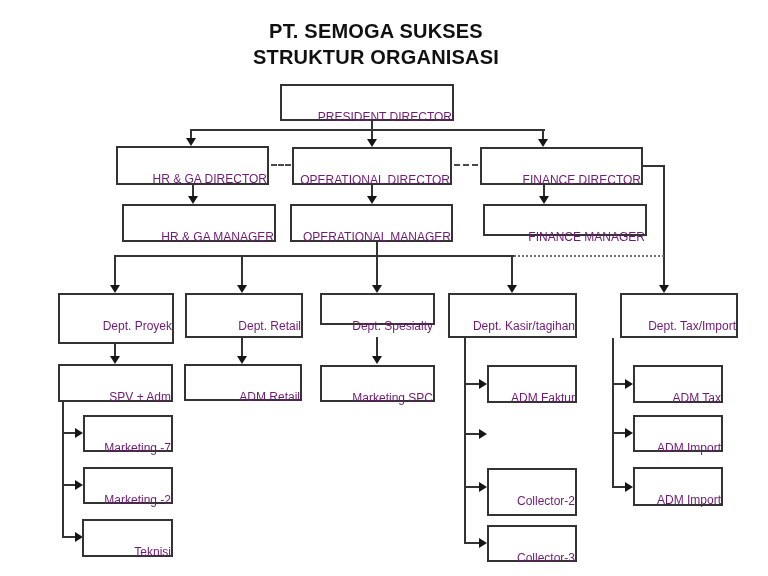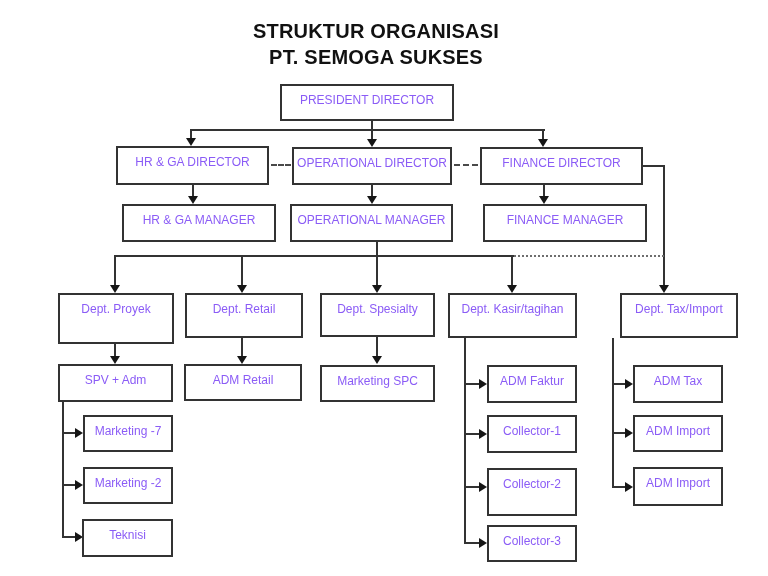"STRUKTUR ORGANISASI" div { order: before "PT. SEMOGA SUKSES" -> after "PT. SEMOGA SUKSES" }
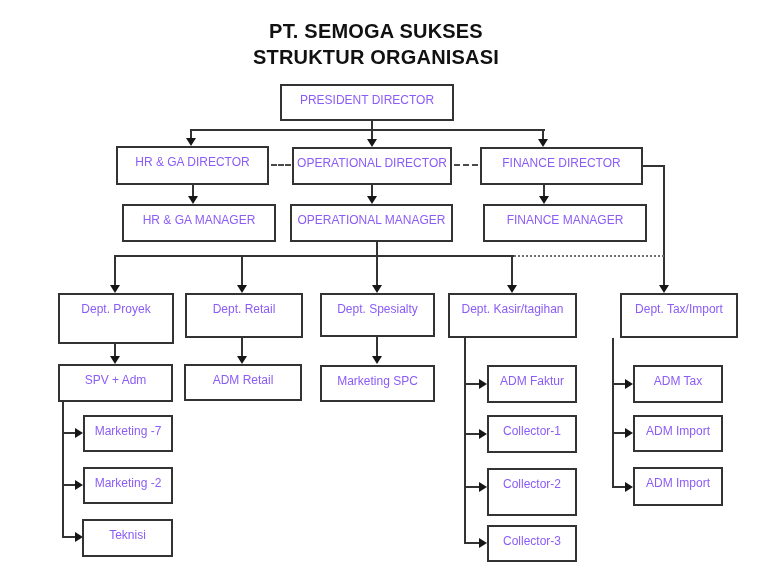"PRESIDENT DIRECTOR" .box { color: #8b5cf6 -> #701a75; padding-top: 7px -> 24px; text-align: center -> right }
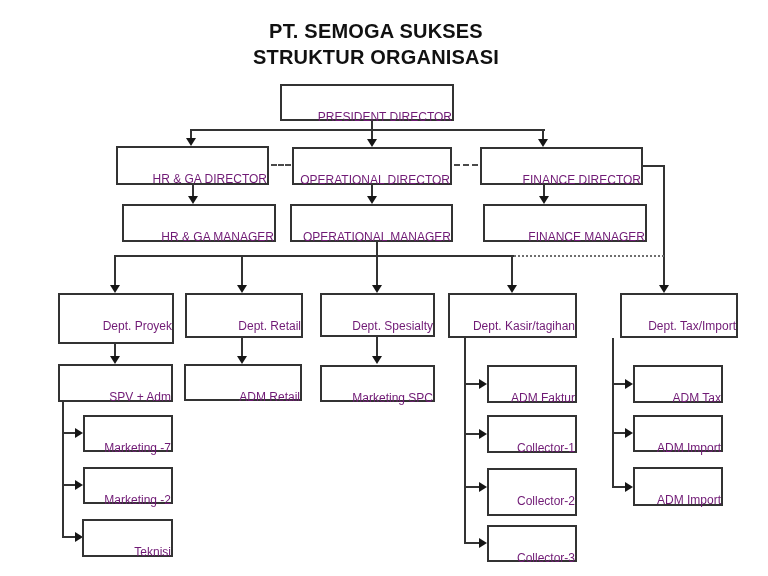"FINANCE MANAGER" div.box { height: 38px -> 32px }
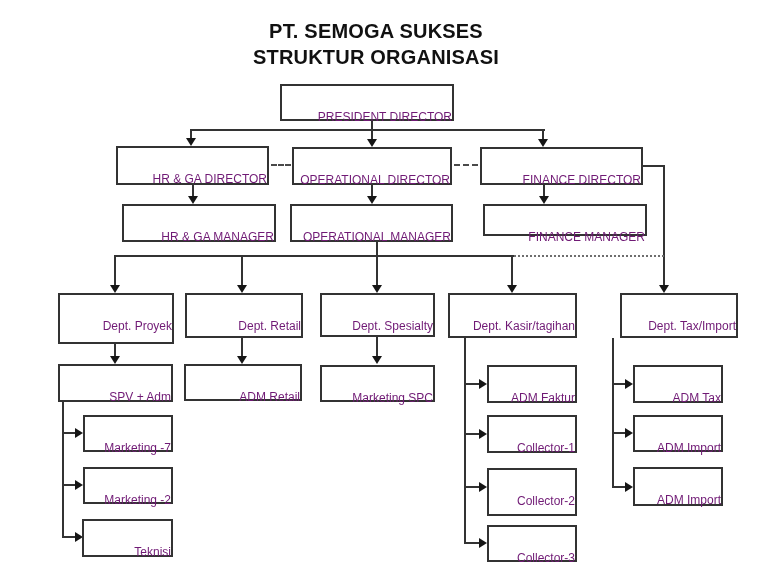"Dept. Spesialty" div.box { height: 44px -> 32px }
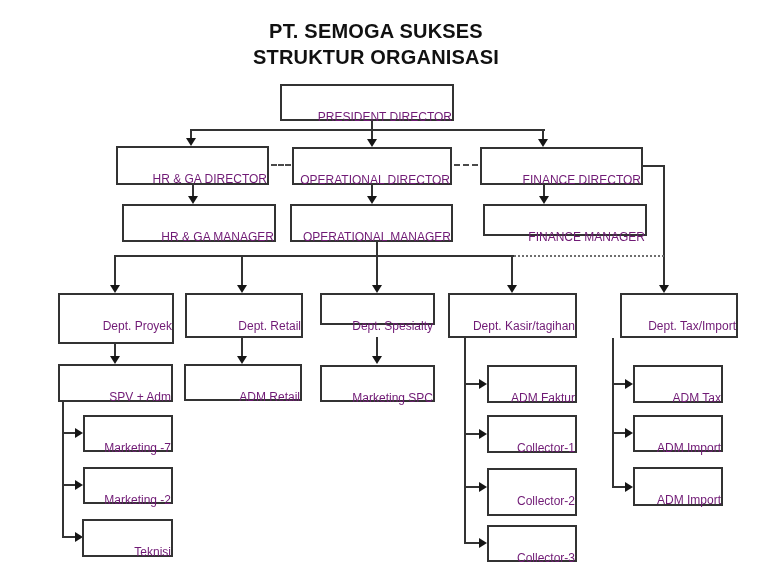"Collector-1" div.box { html: <div>Collector-1</div> -> none }
